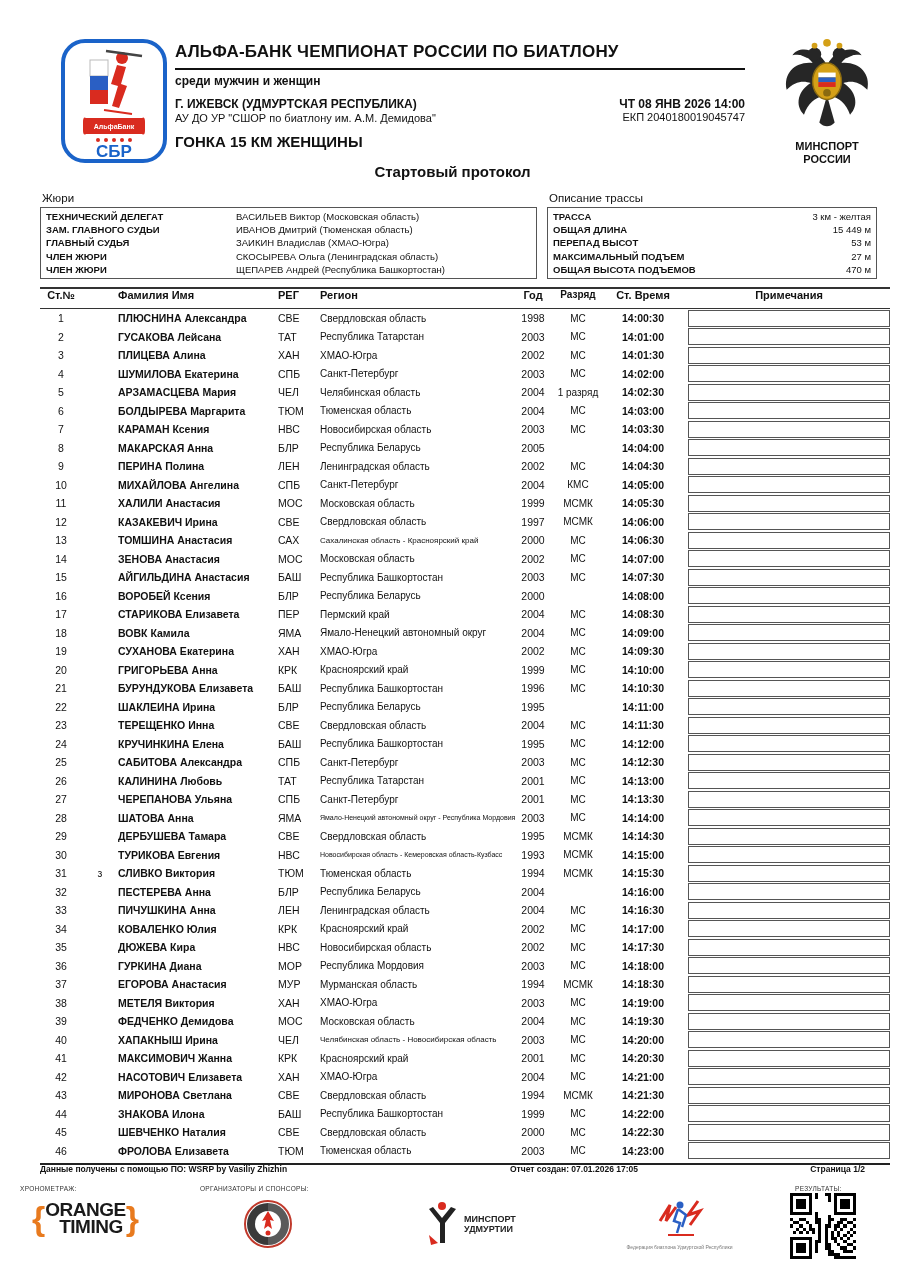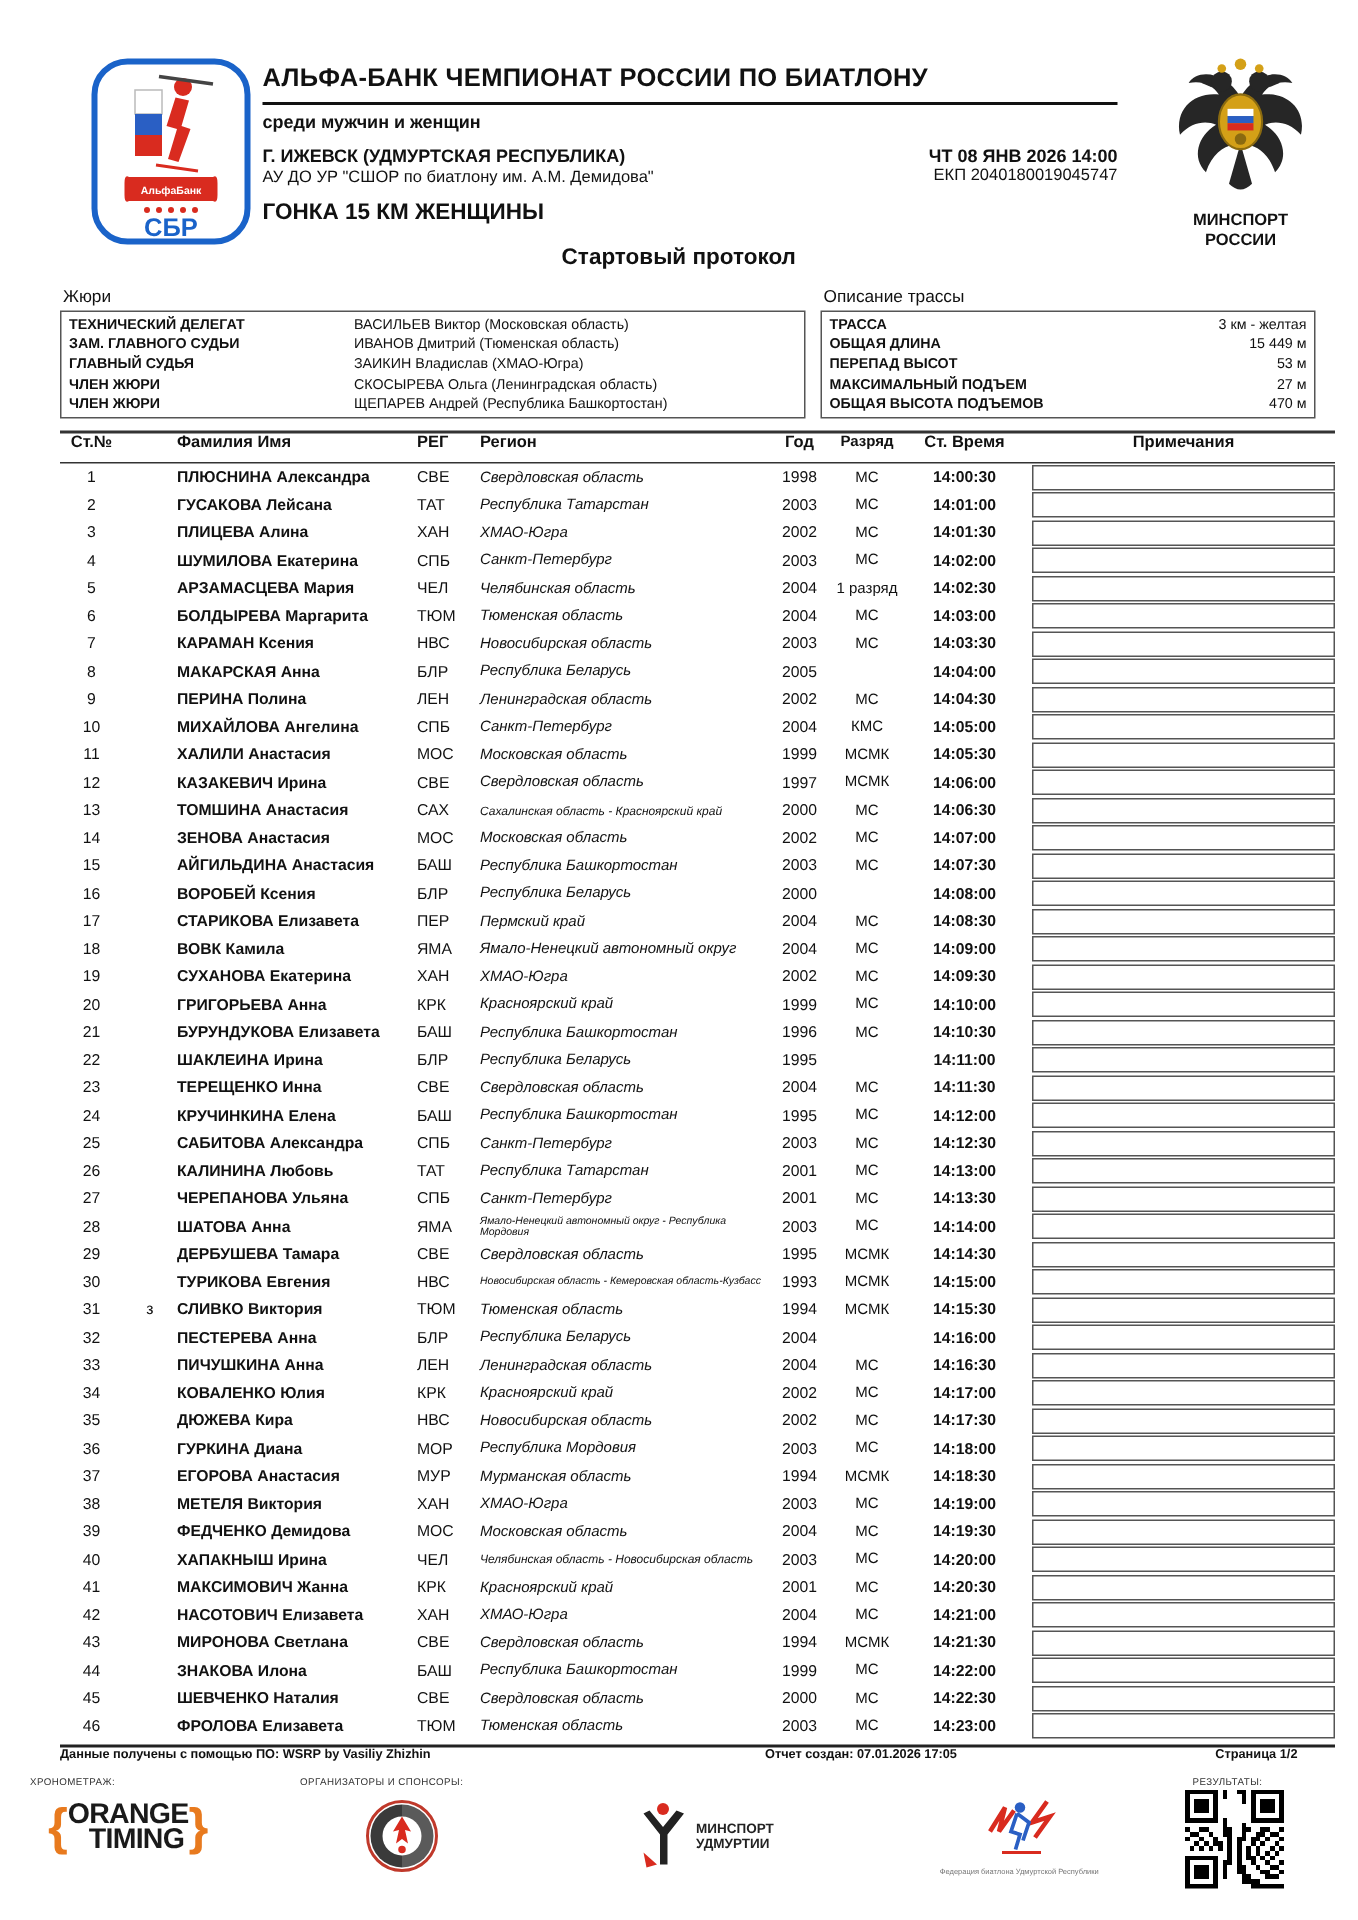"Свердловская область" .trow .c-region { font-style: italic -> none }
